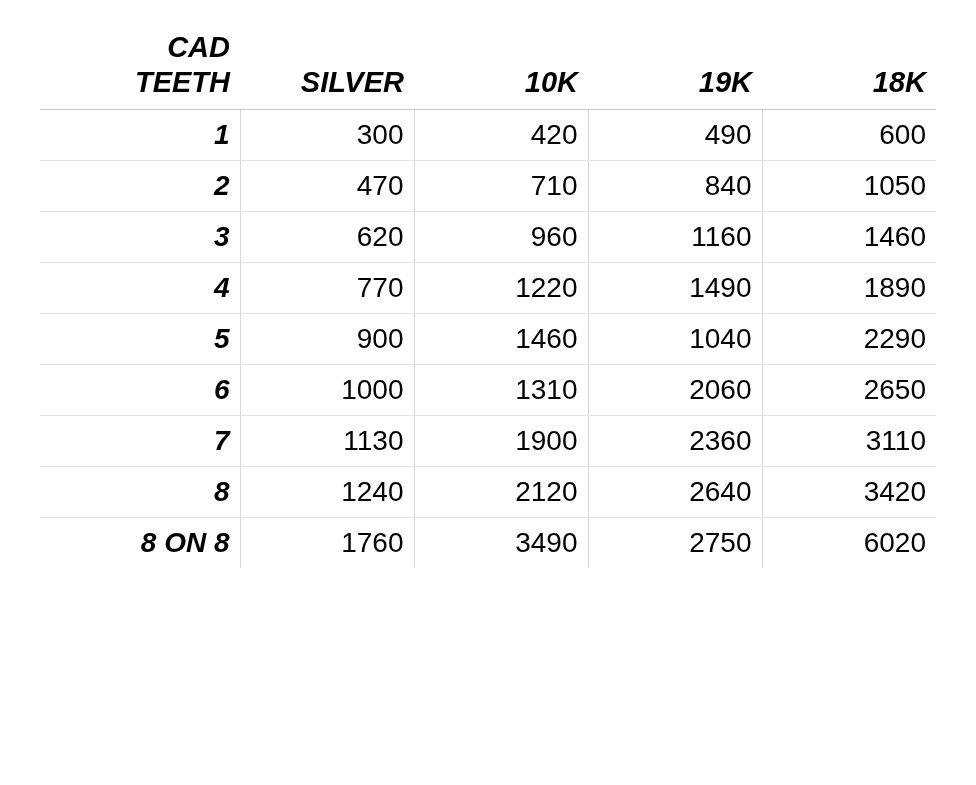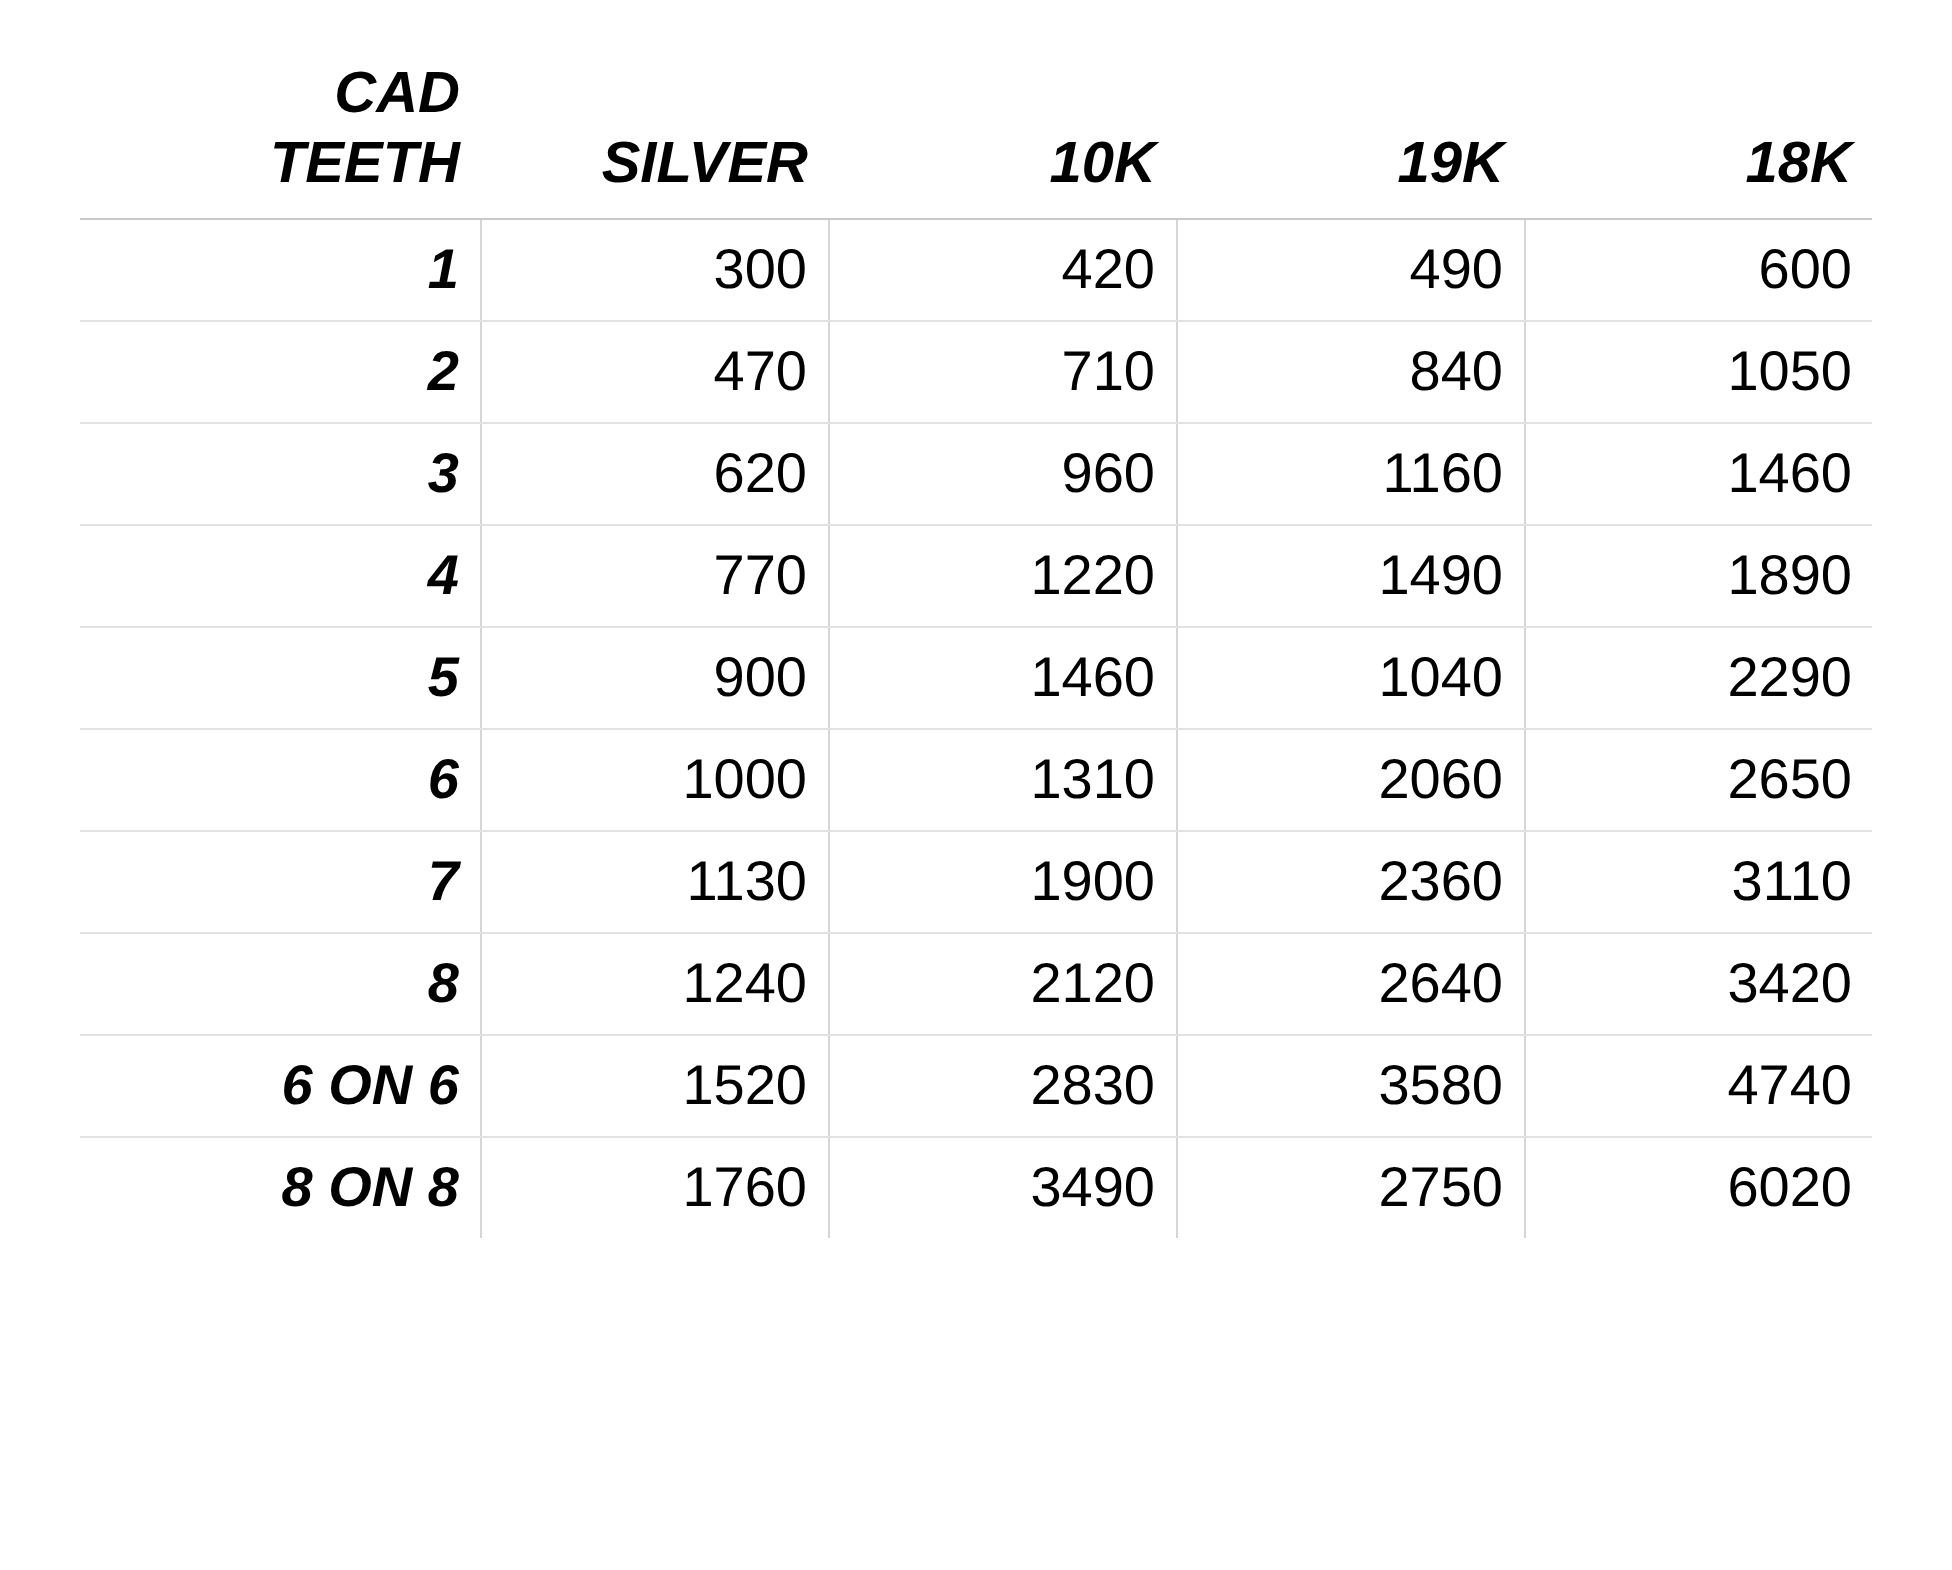"6 ON 6" tr.data-row { html: <tr> <td>6 ON 6</td> <td>1520</td> <td>2830</td> <td>3580</td> <td>4740</td> </tr> -> none }
